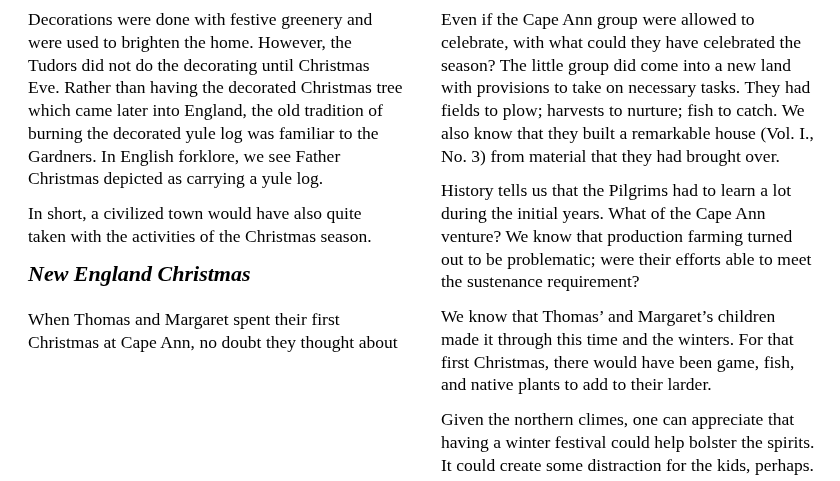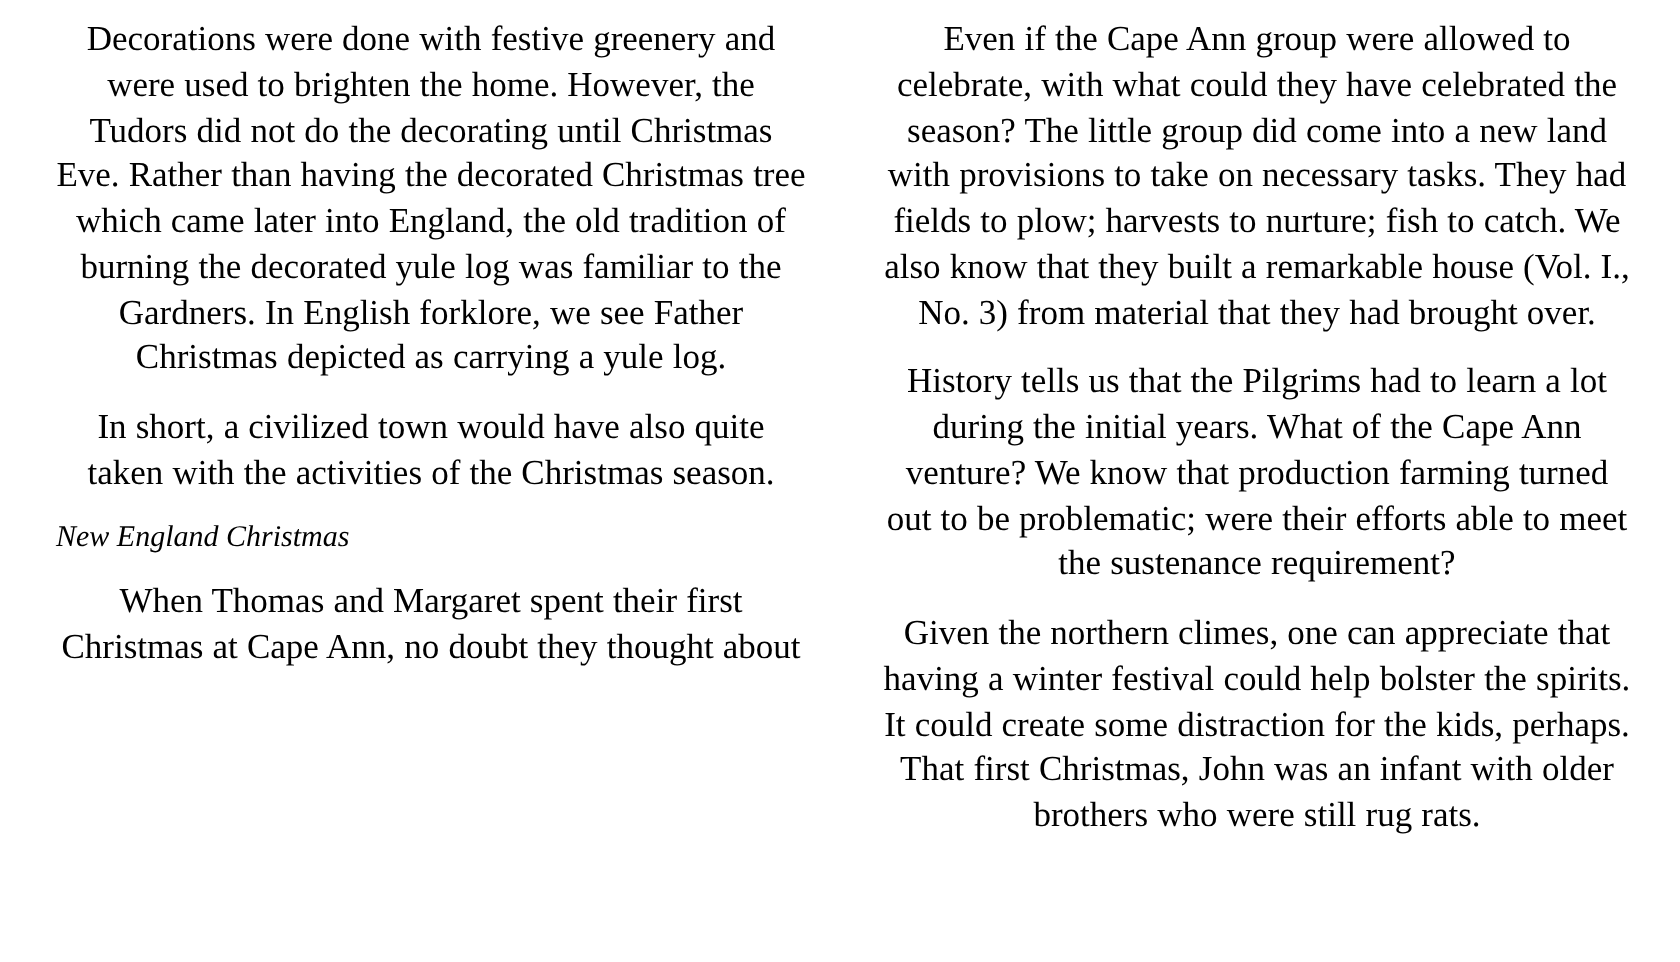"Decorations were done with festive" p.body-para { text-align: center -> left }
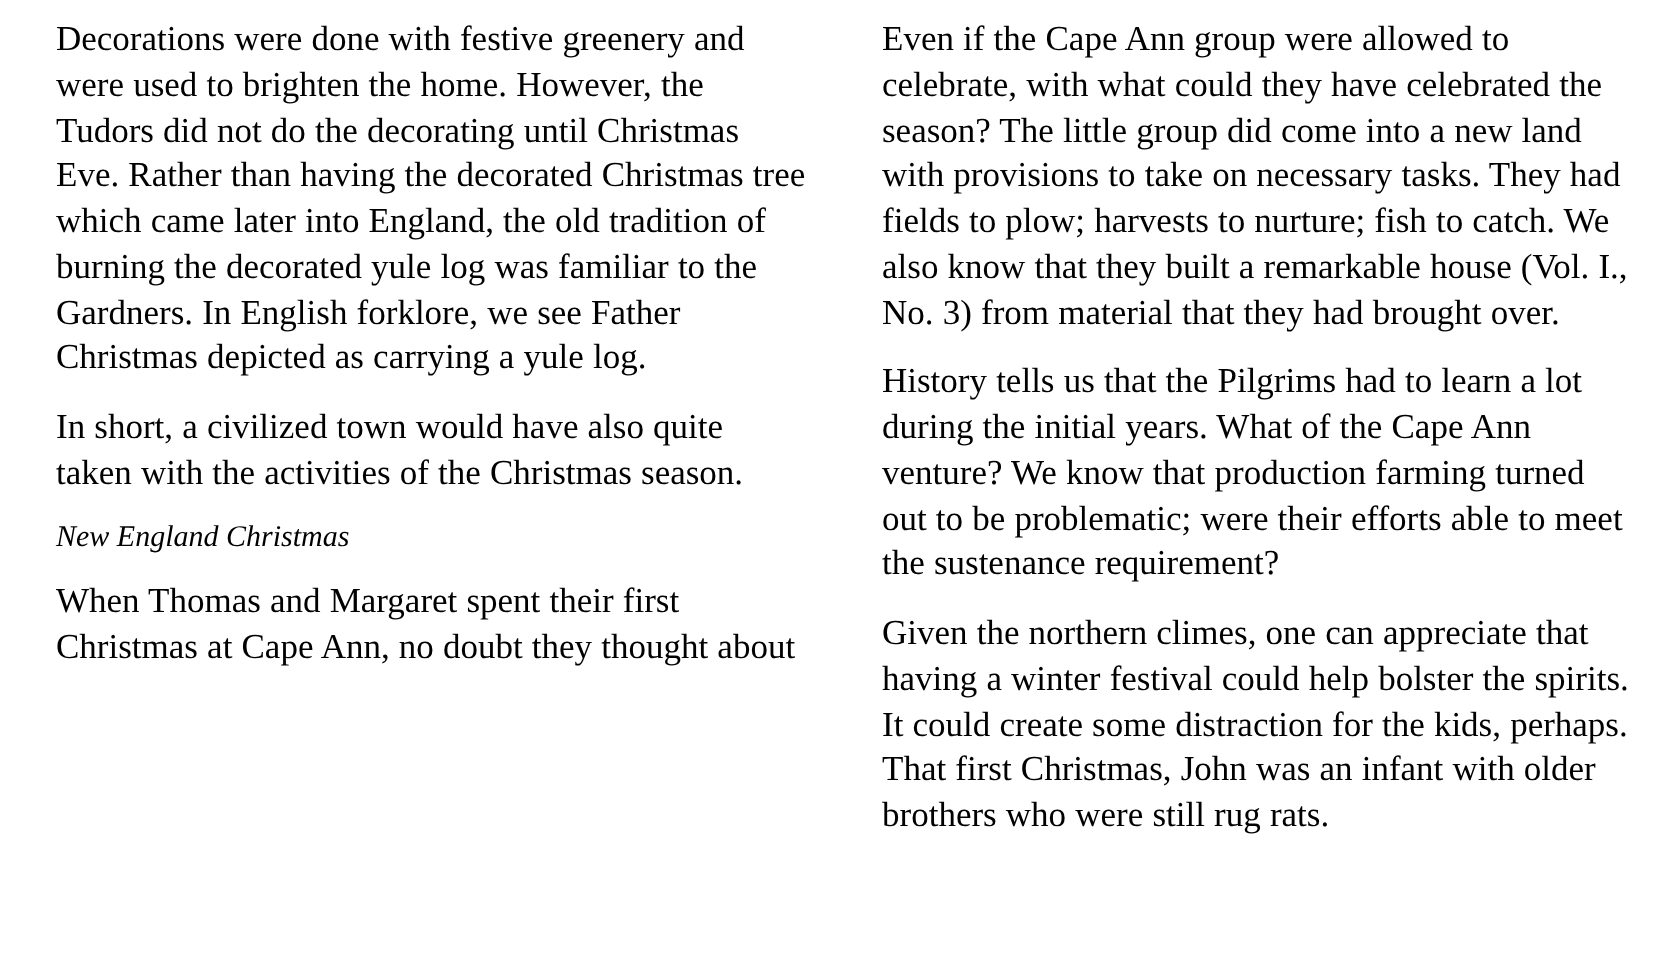"New England Christmas" h2.section-heading { font-size: 15px -> 22px; font-weight: normal -> bold; margin: 0 0 10px 0 -> 0 0 20px 0 }
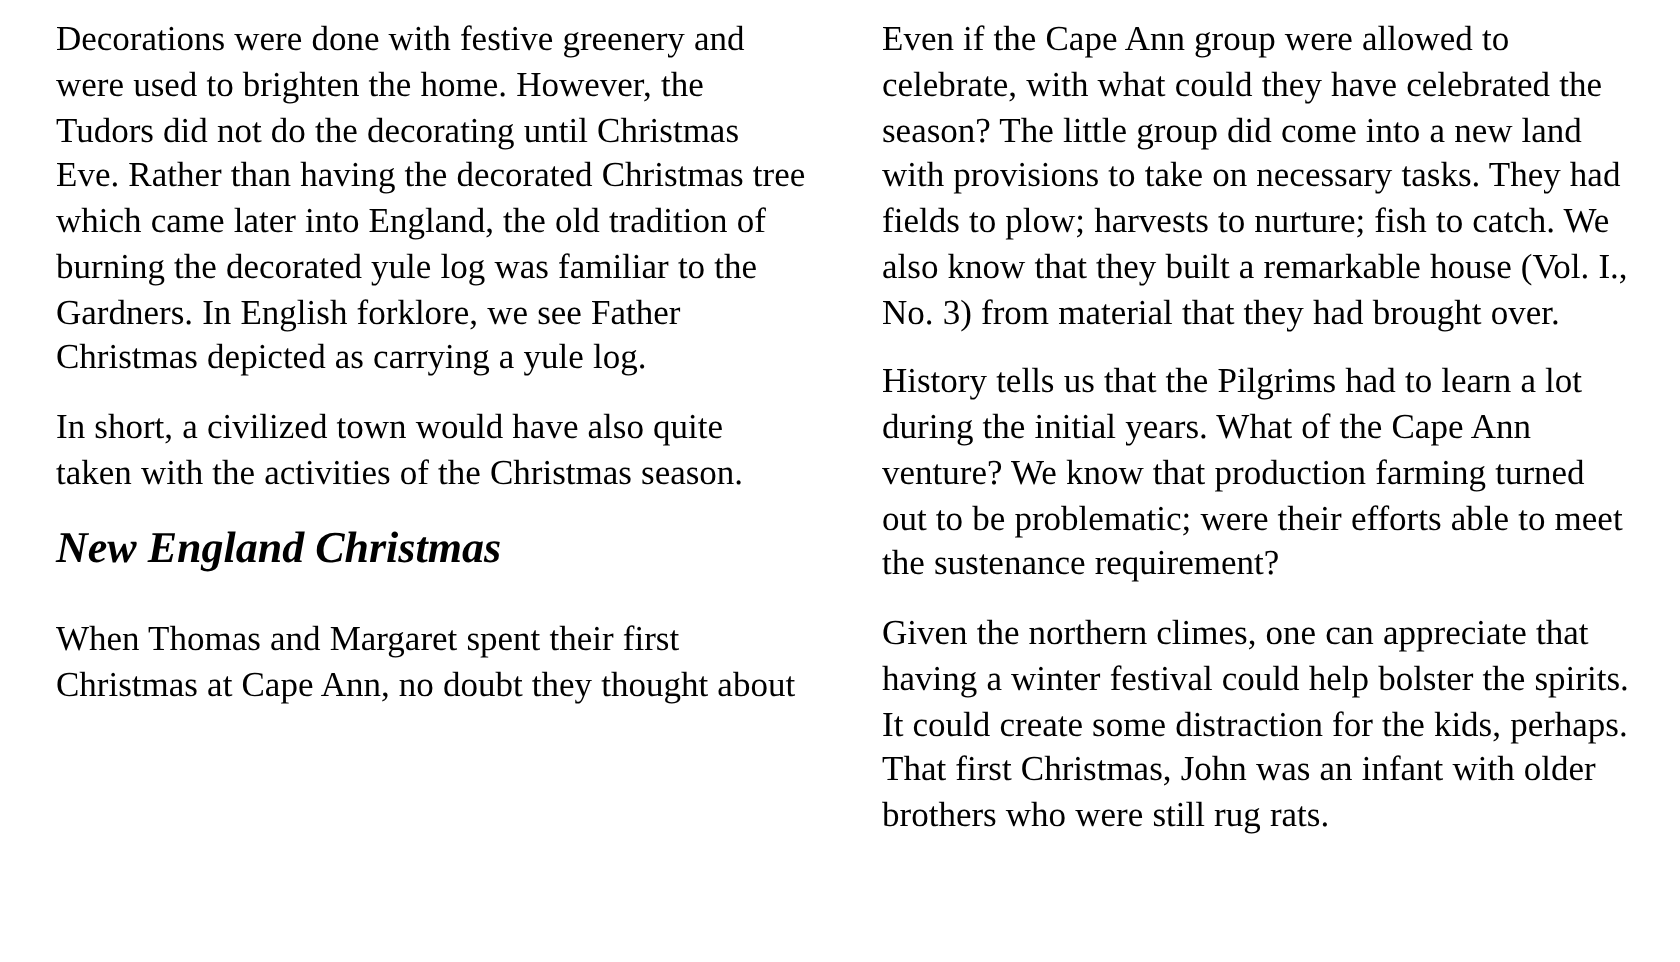"We know that Thomas’ and" p.body-para { html: none -> <p>We know that Thomas’ and Margaret’s children made it through this time and the winters. For that first Christmas, there would have been game, fish, and native plants to add to their larder.</p> }
